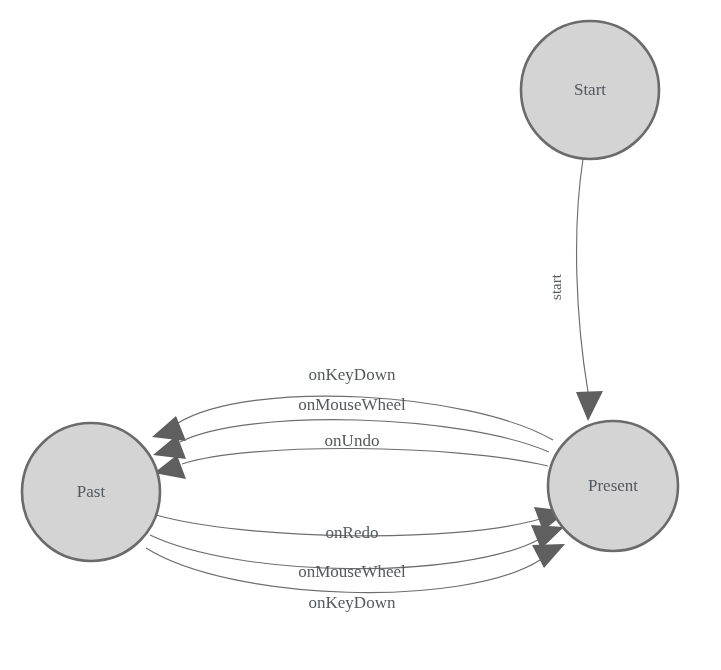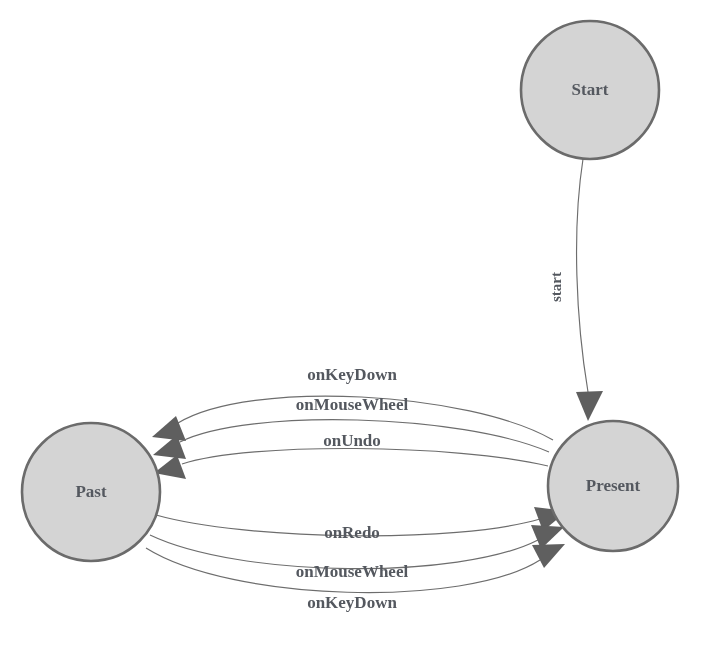"Start" #canvas-wrap { font-weight: bold -> none }
